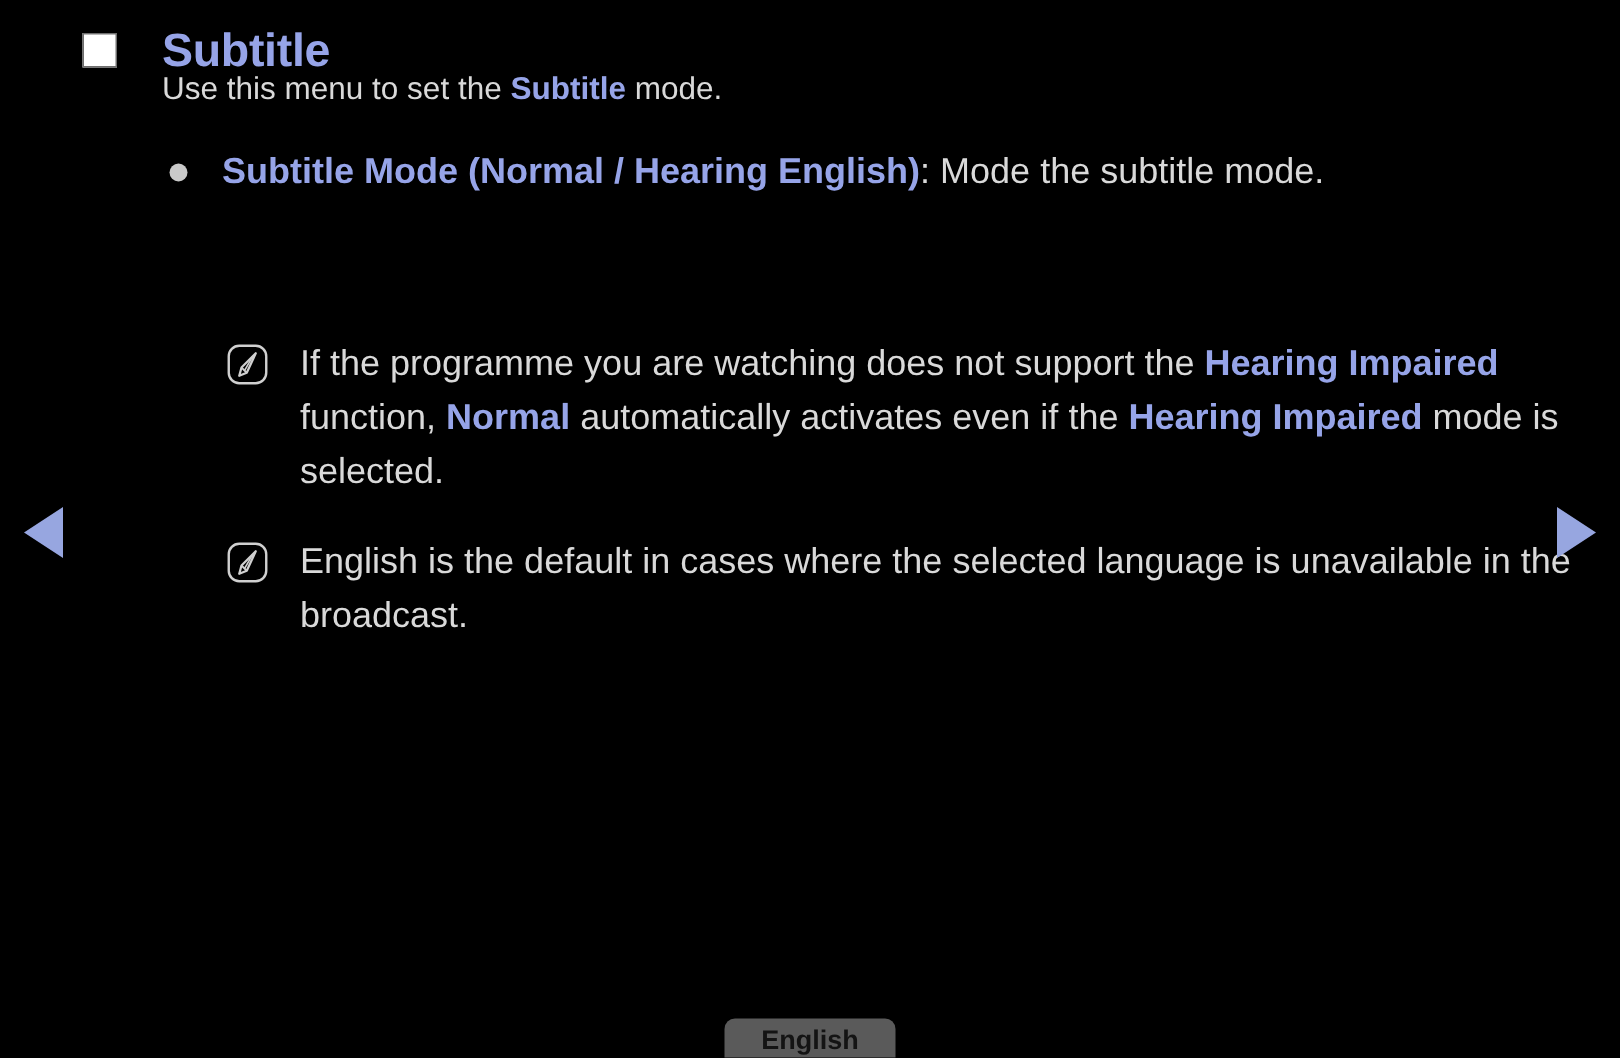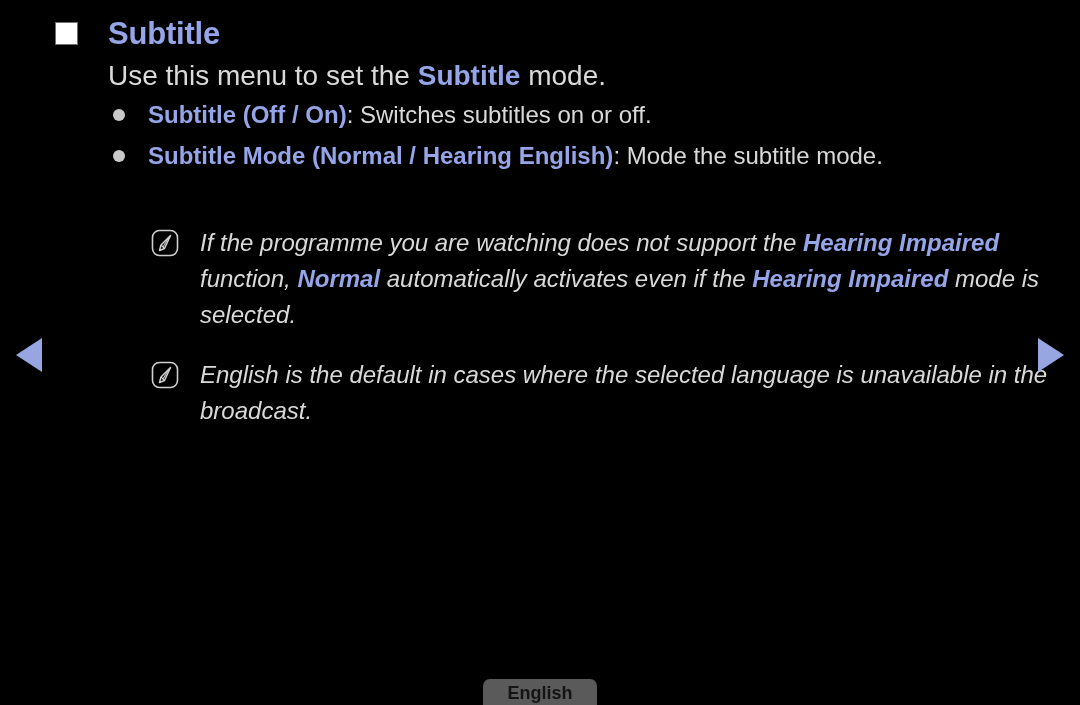"Use this menu to set" .lead { font-size: 28px -> 21px; top: 60px -> 44px }
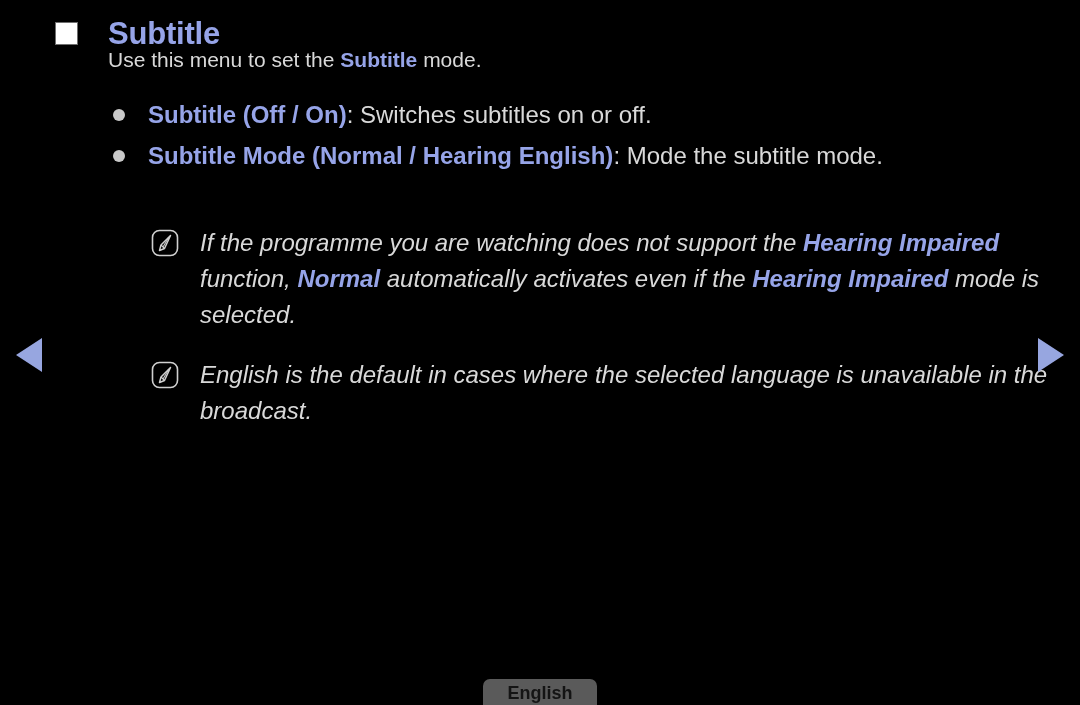"Subtitle (Off / On): Switches" div.bullet-item { html: <div> <span></span><span>Subtitle (Off / On)</span><span>: </span><span>Switches subtitles on or off.</span> </div> -> none }
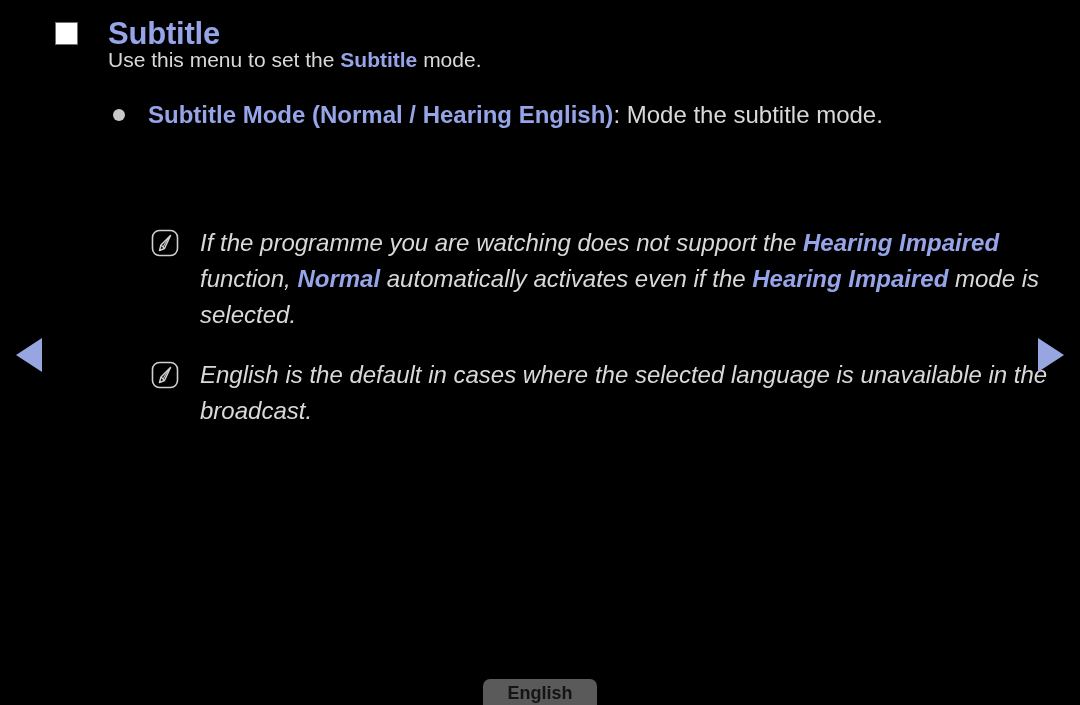"If the programme you are" .note-block { font-style: italic -> none }
